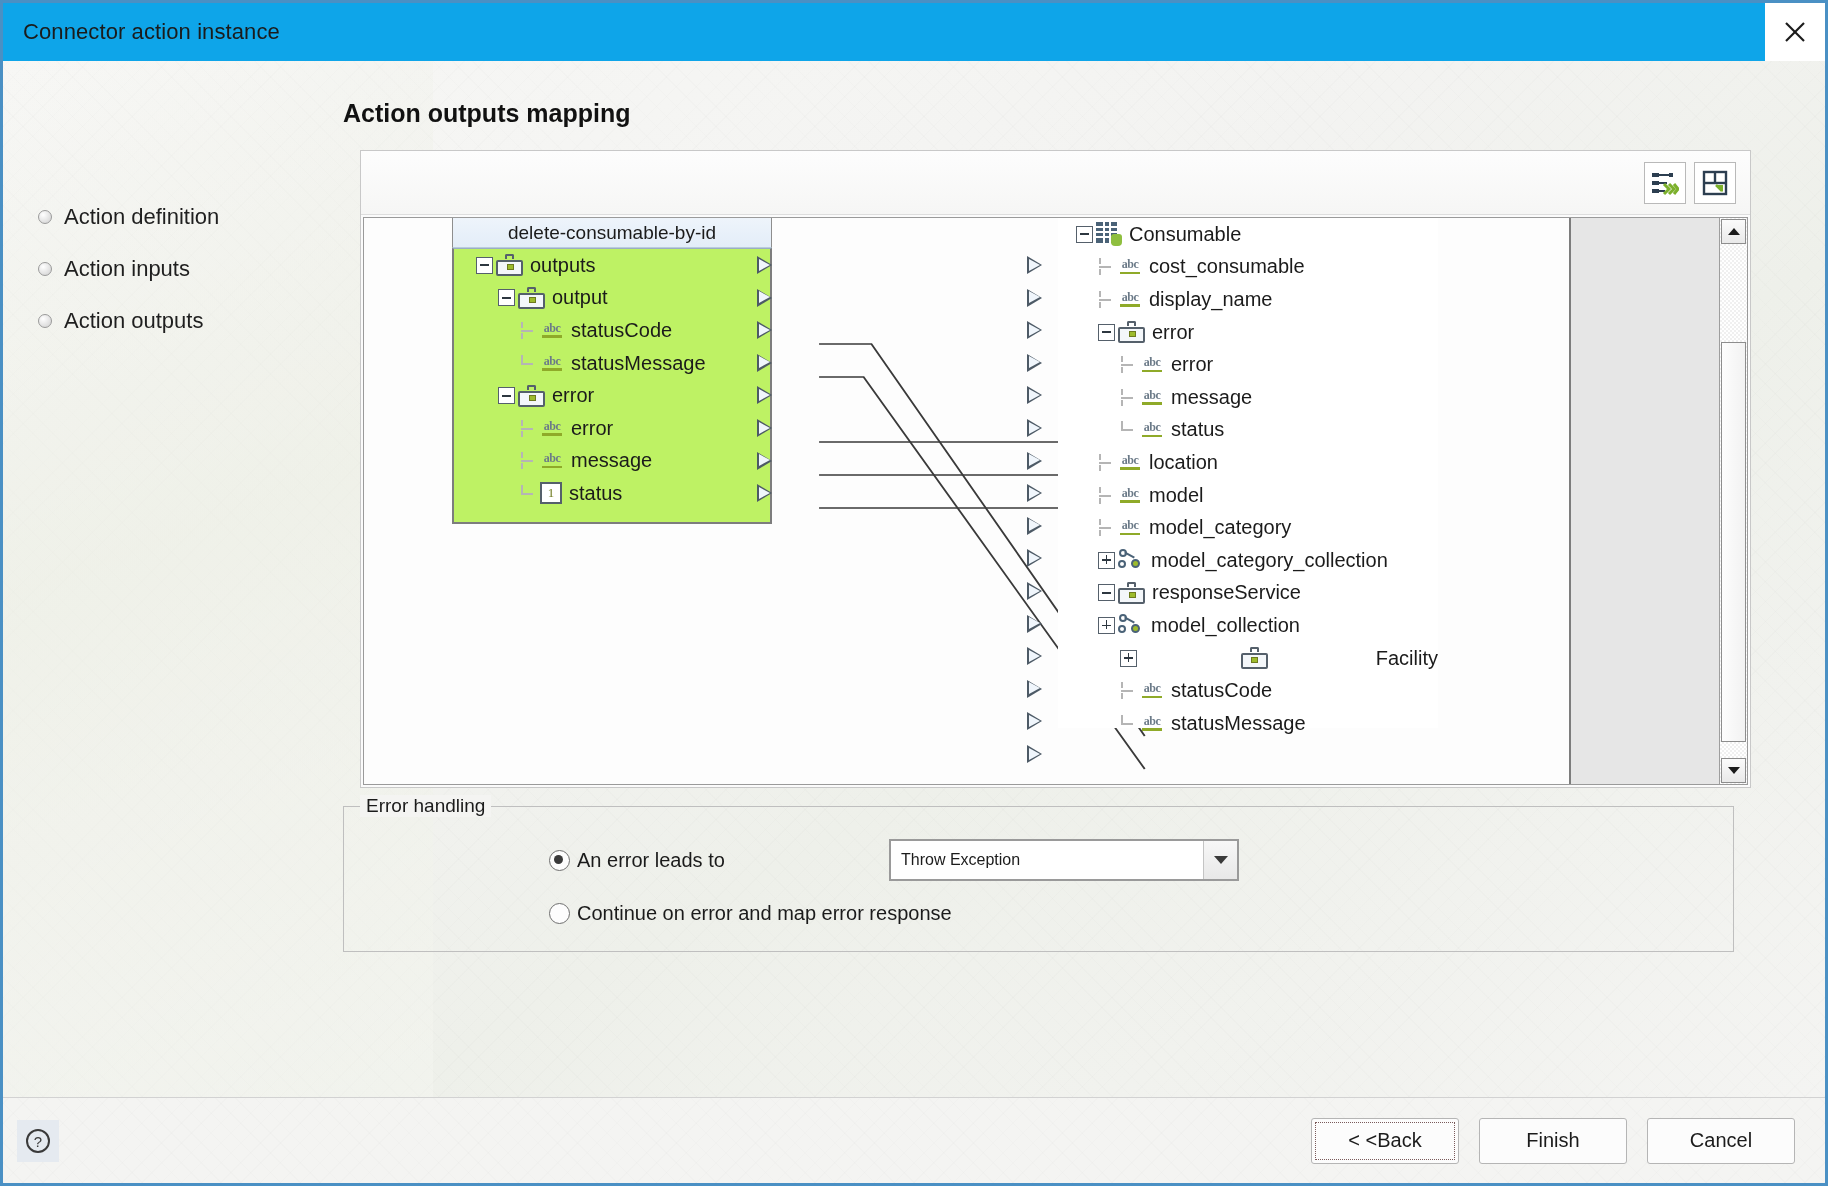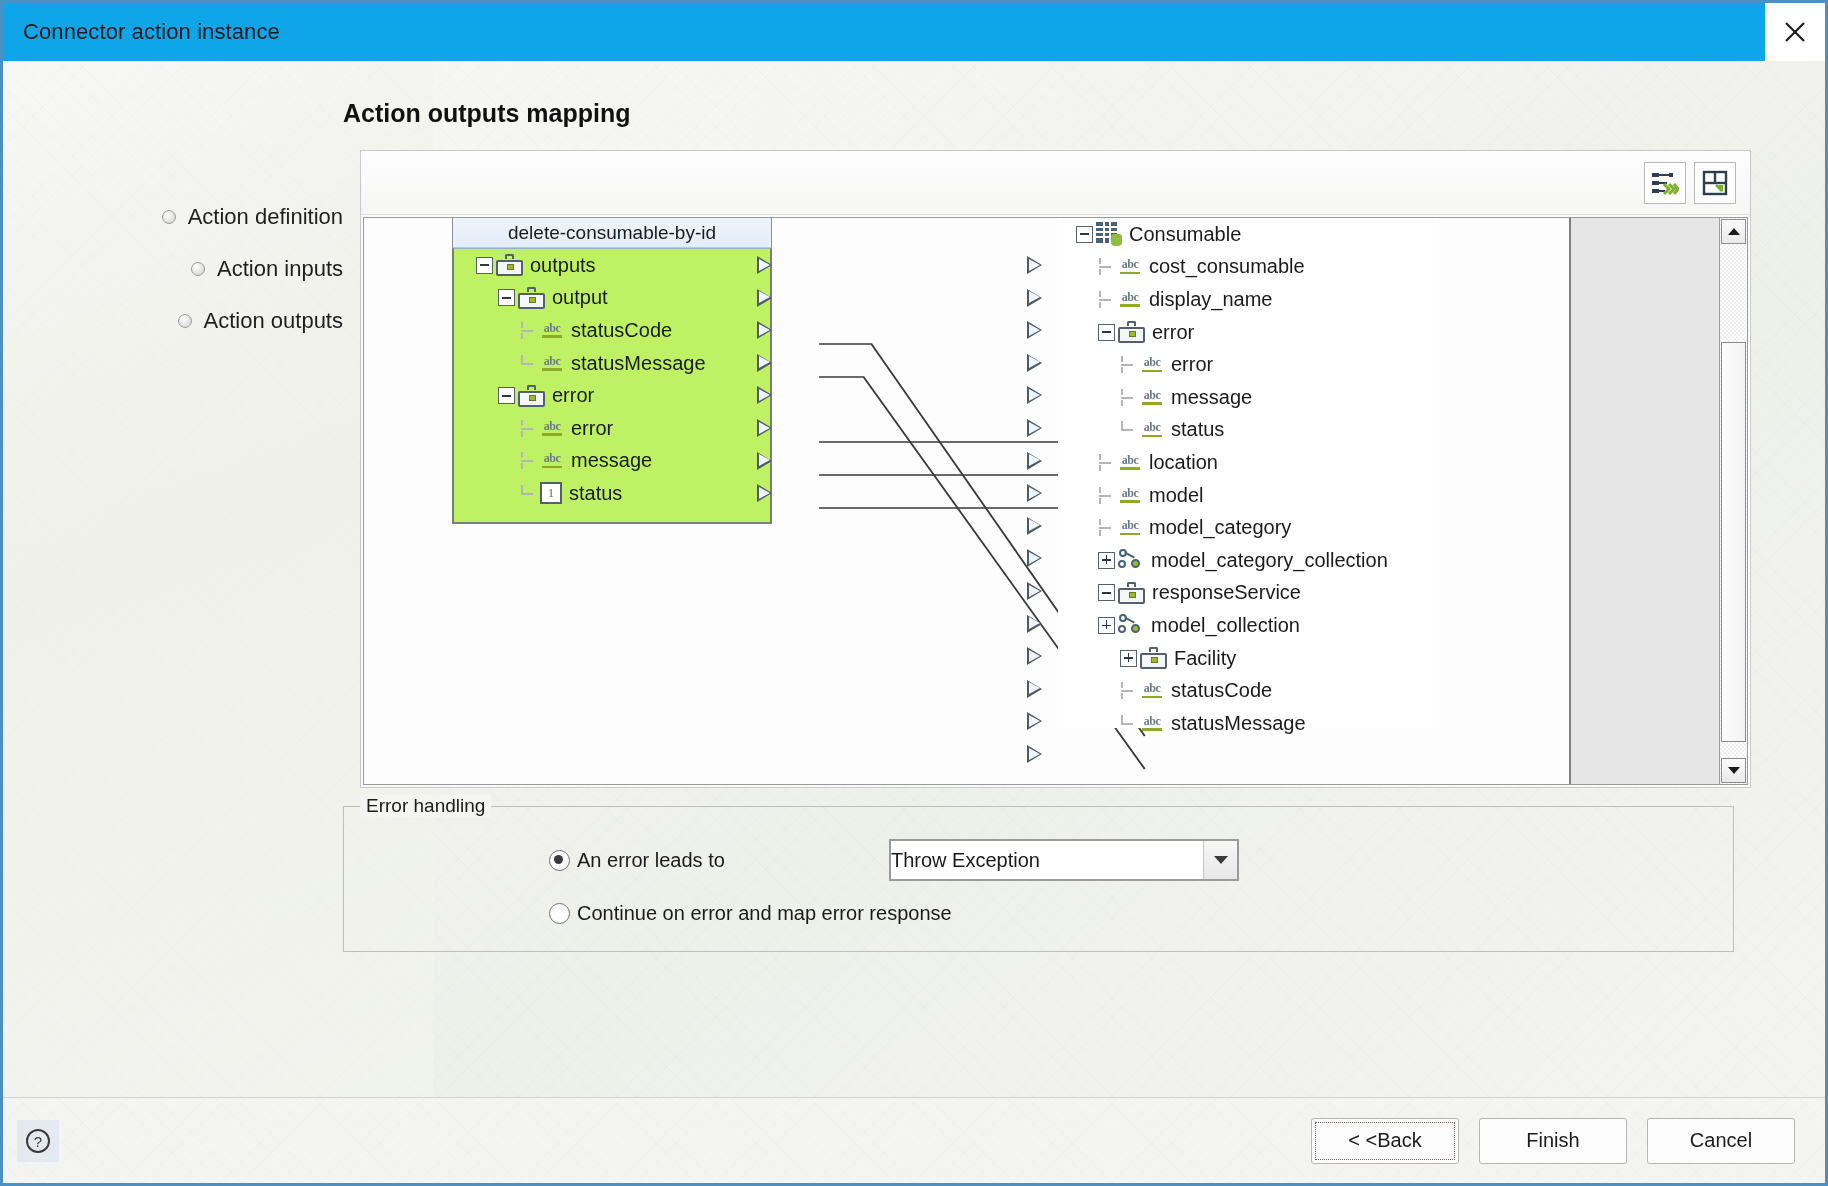"Action definition" .nav-item { justify-content: flex-end -> none }
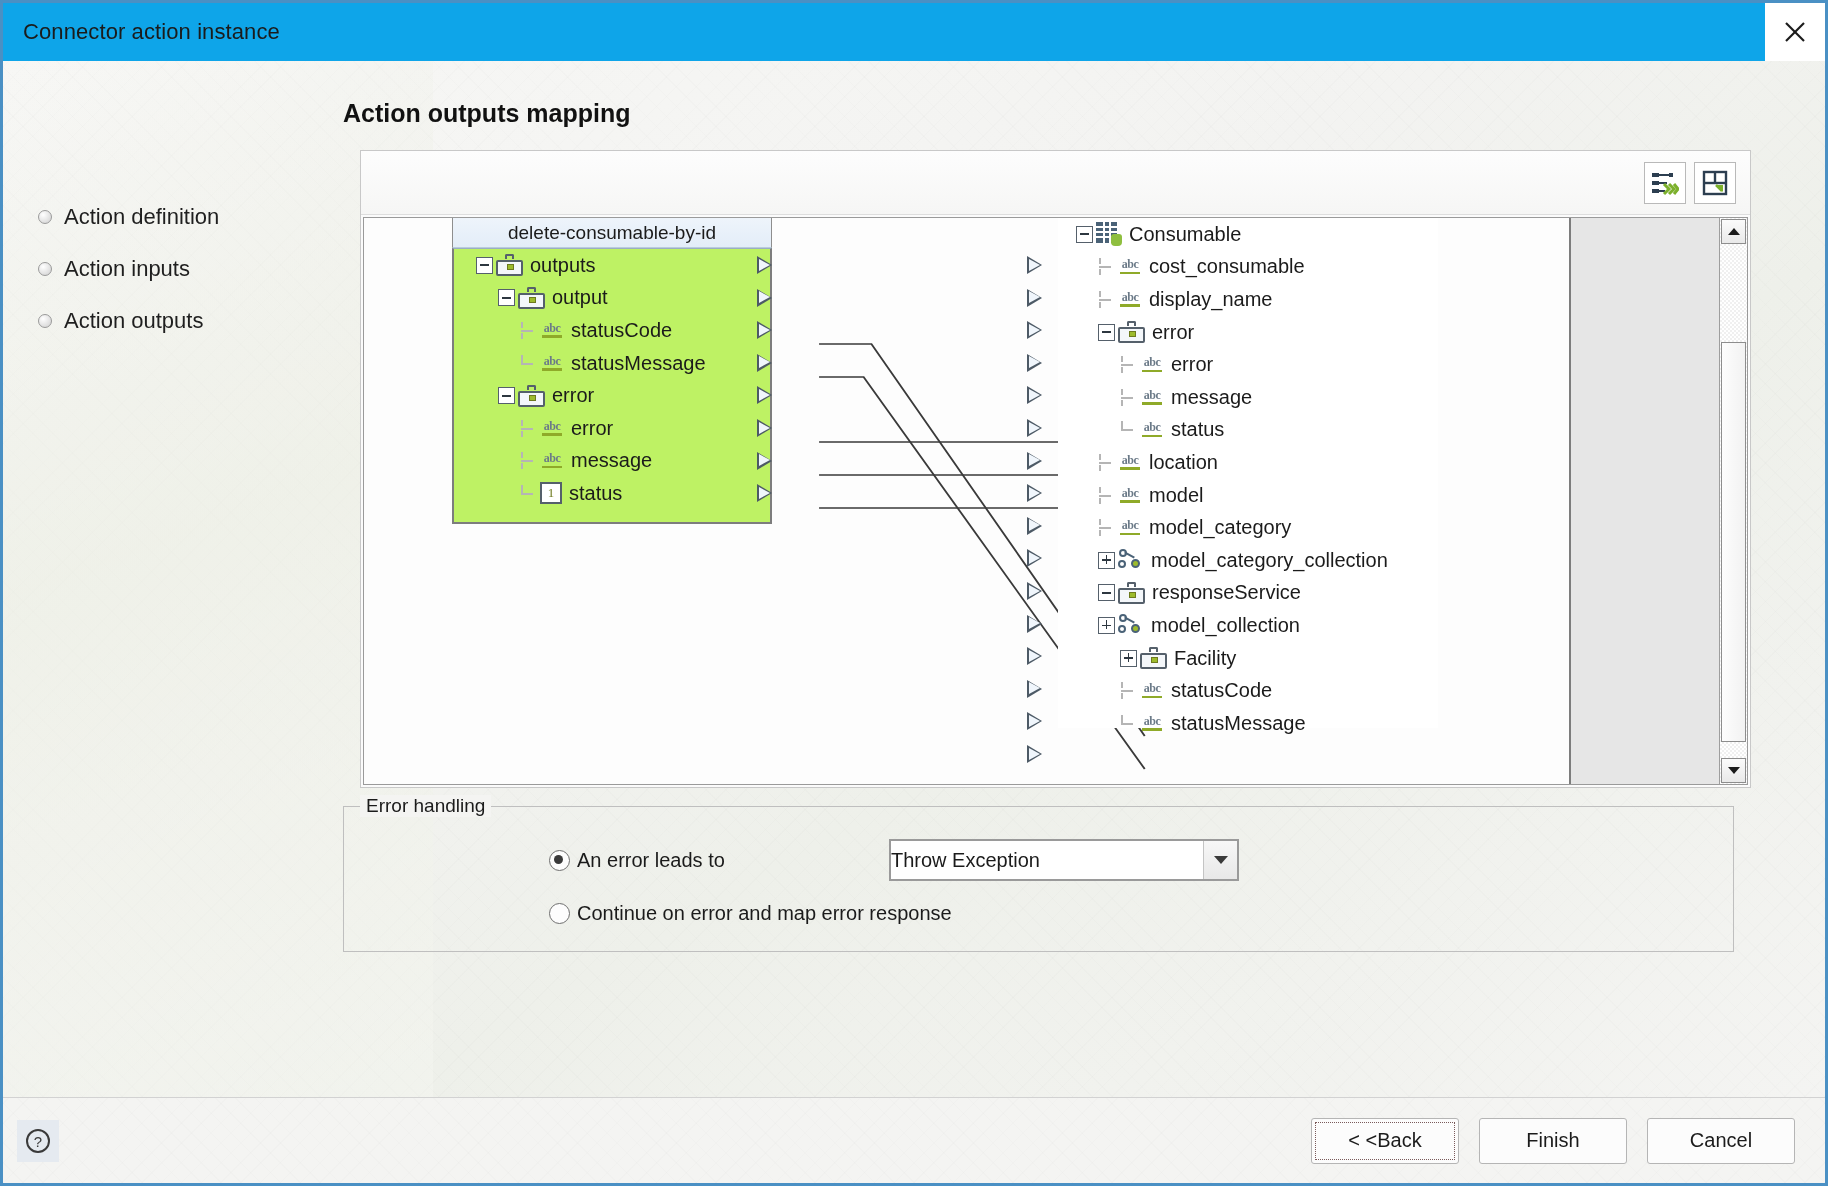"Facility" div.node { justify-content: none -> space-between }
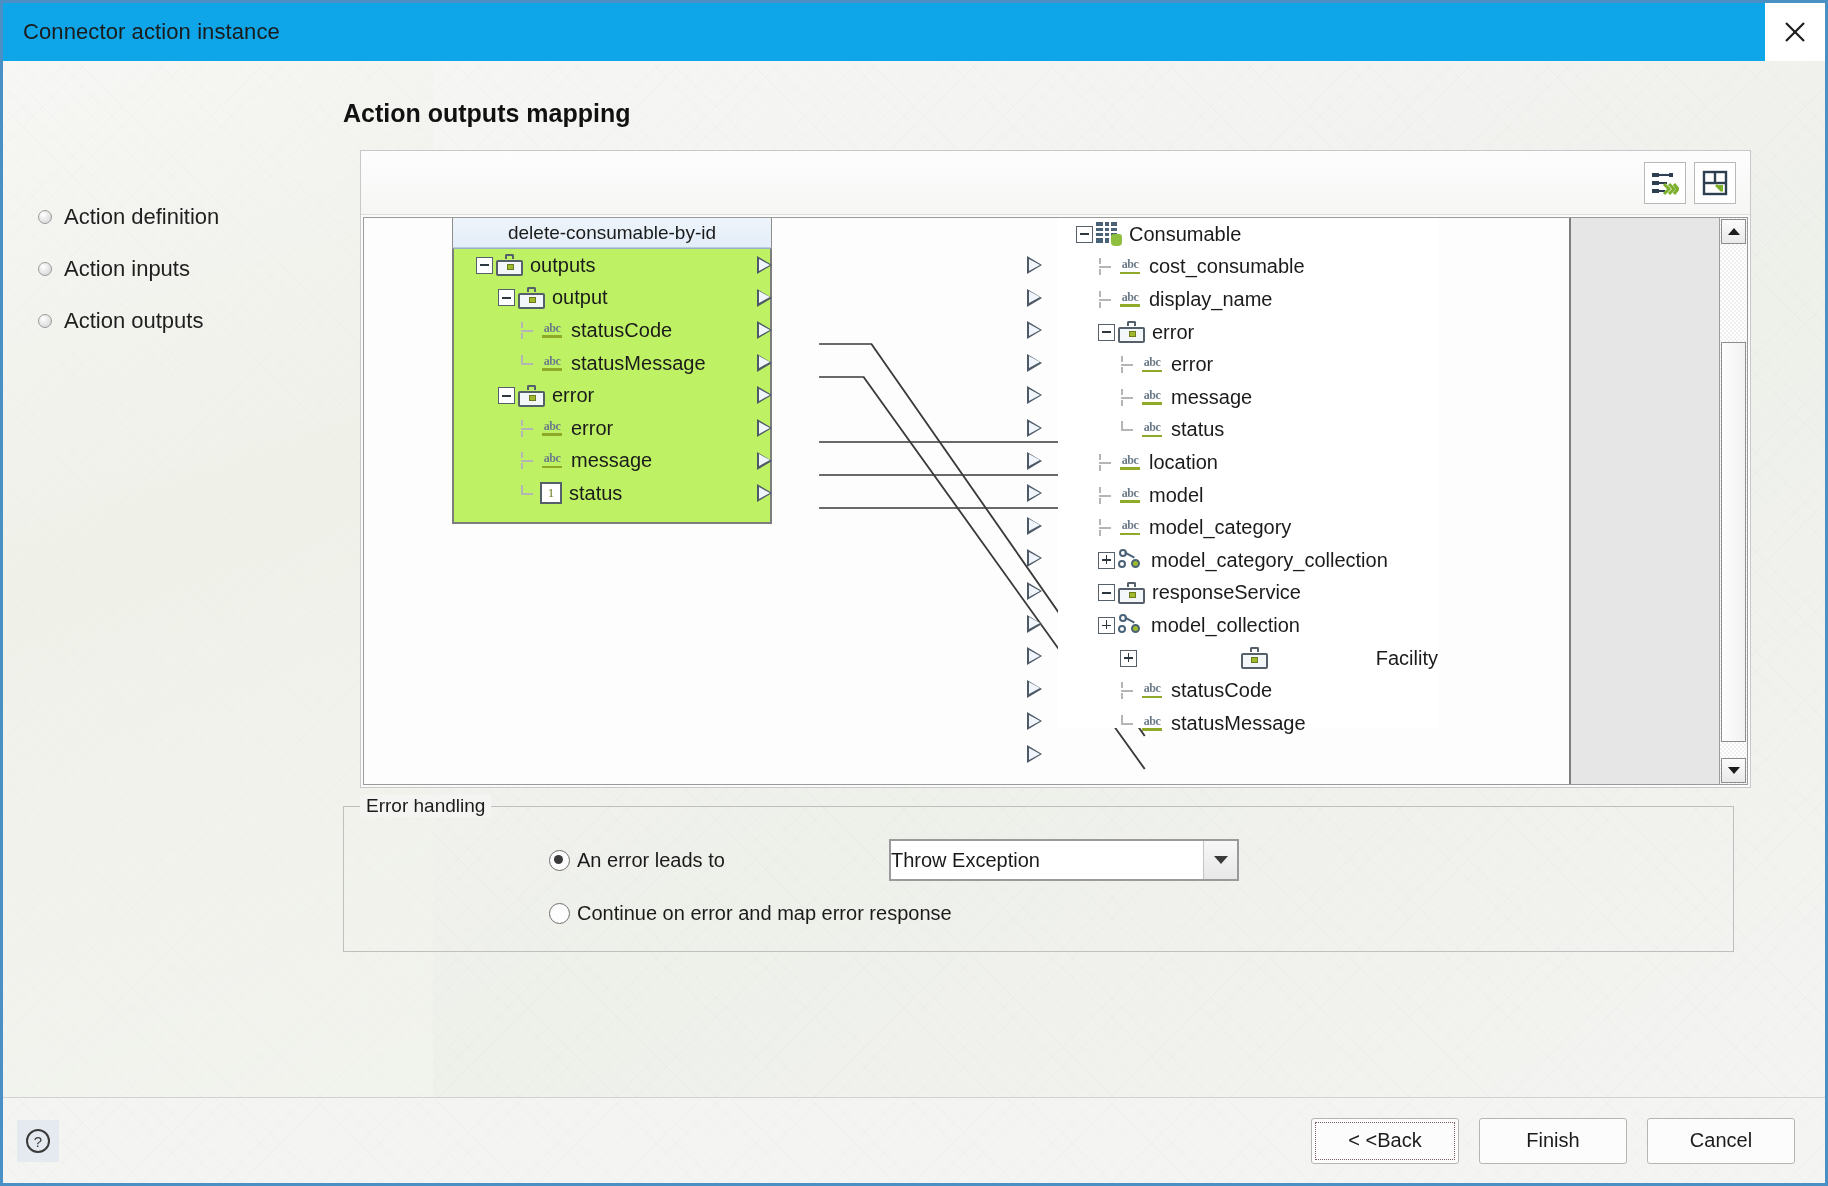"Throw Exception" #error-select-text { font-size: 20px -> 16px; padding-left: 0 -> 10px }
